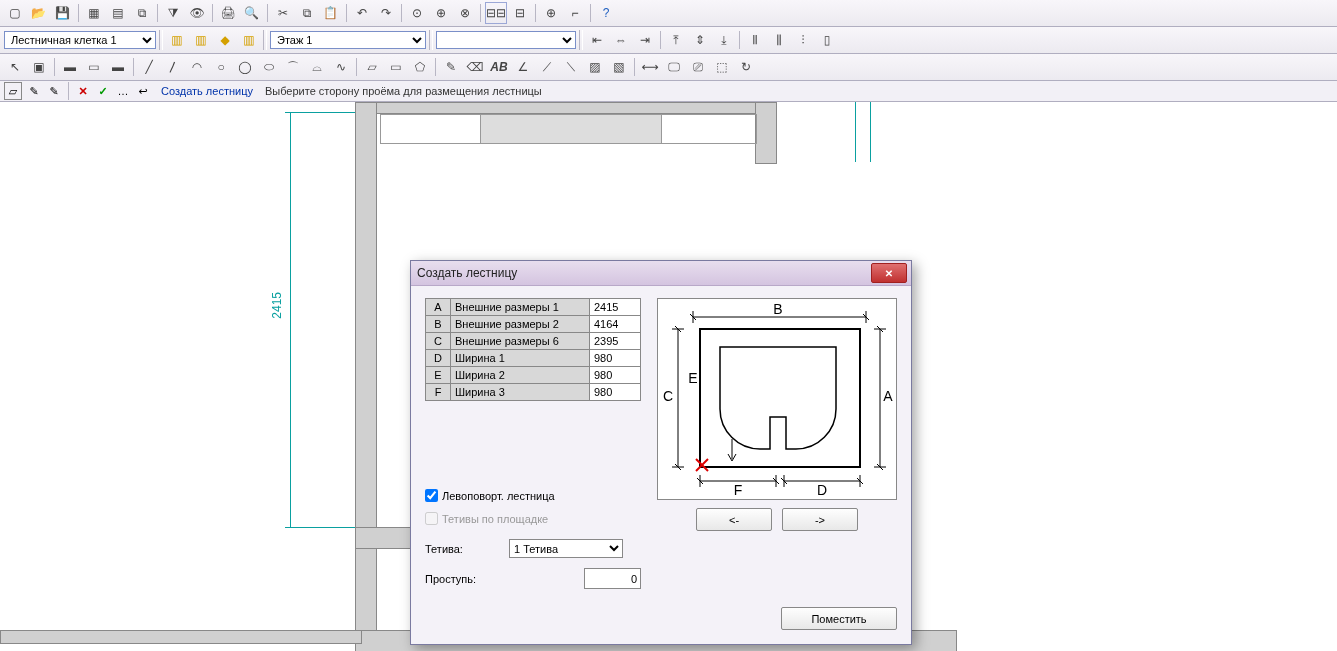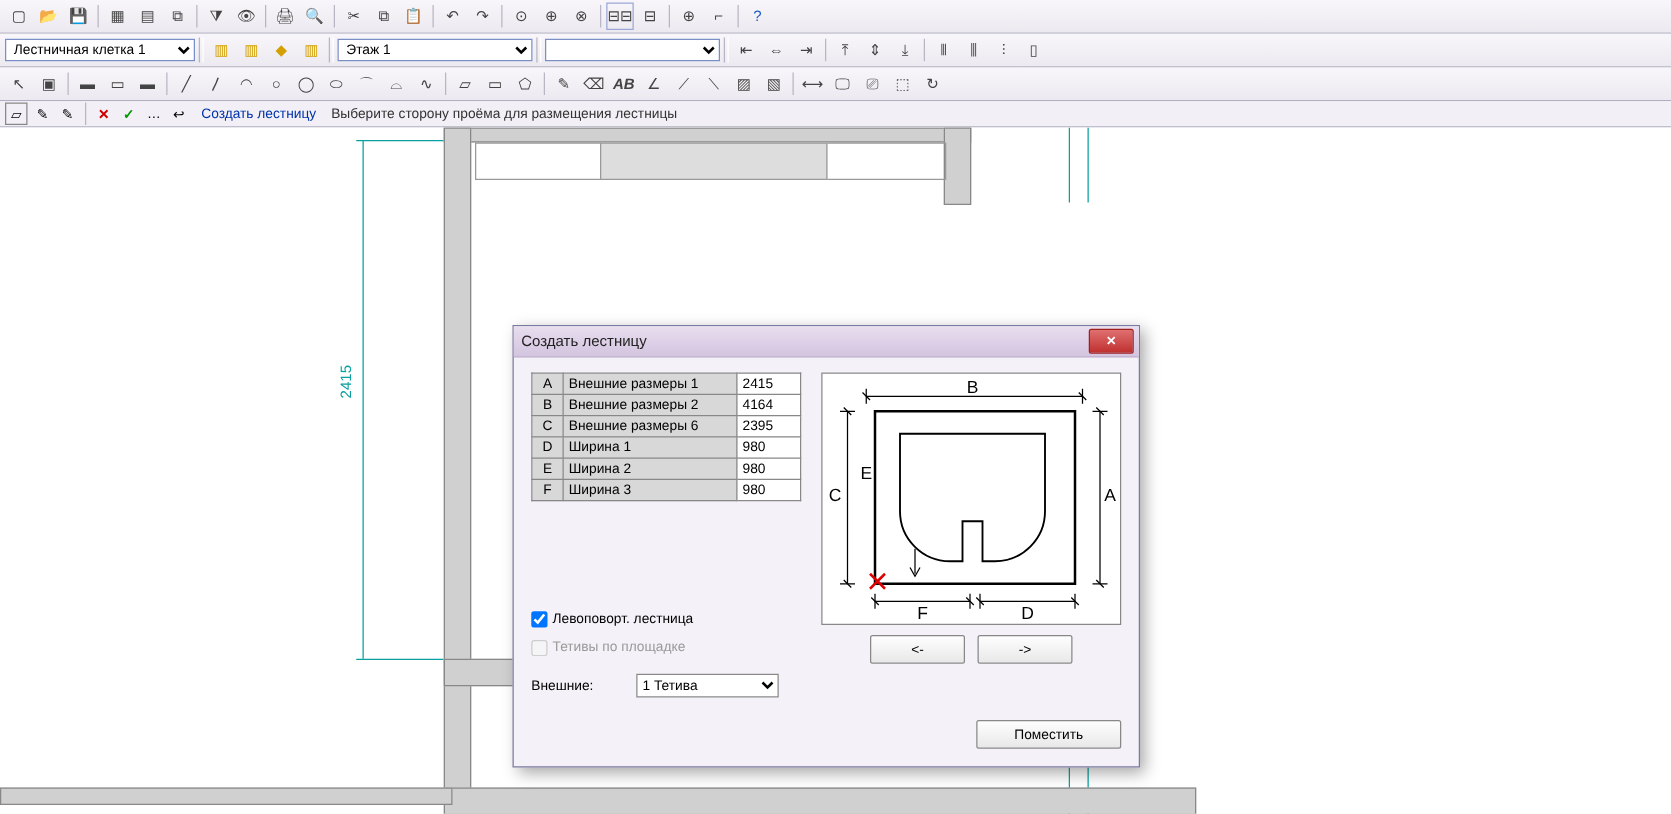"Левоповорт. лестница" .chkrow { align-items: flex-start -> center }
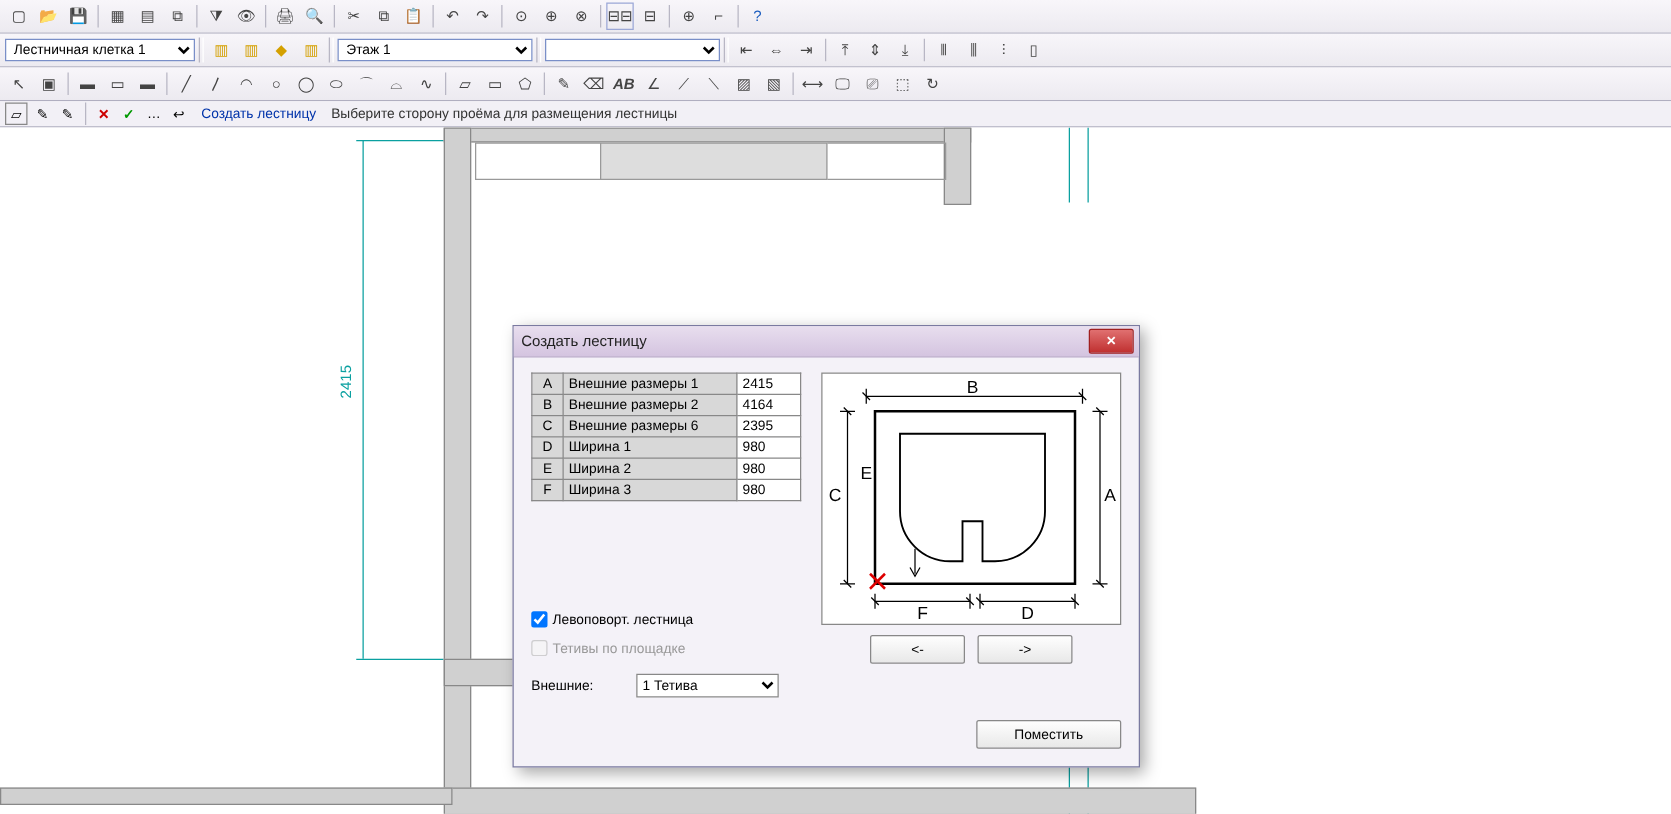"Внешние:" span.lbl { text: Внешние -> Тетива }
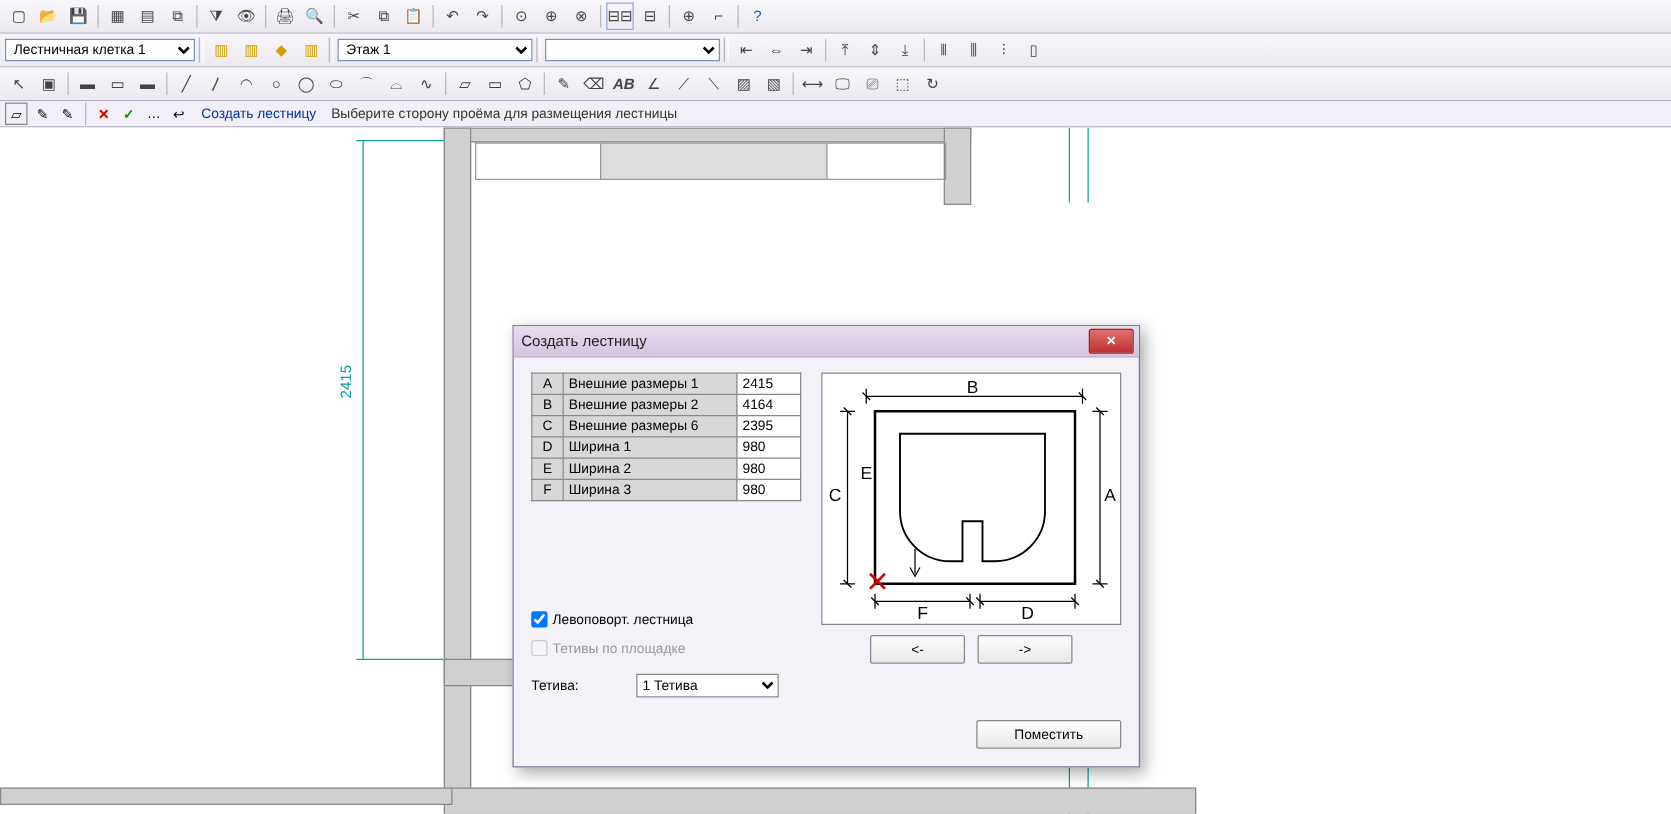"Проступь:" div.row { html: none -> <div> <span>Проступь:</span> <div> <input> </div> </div> }
